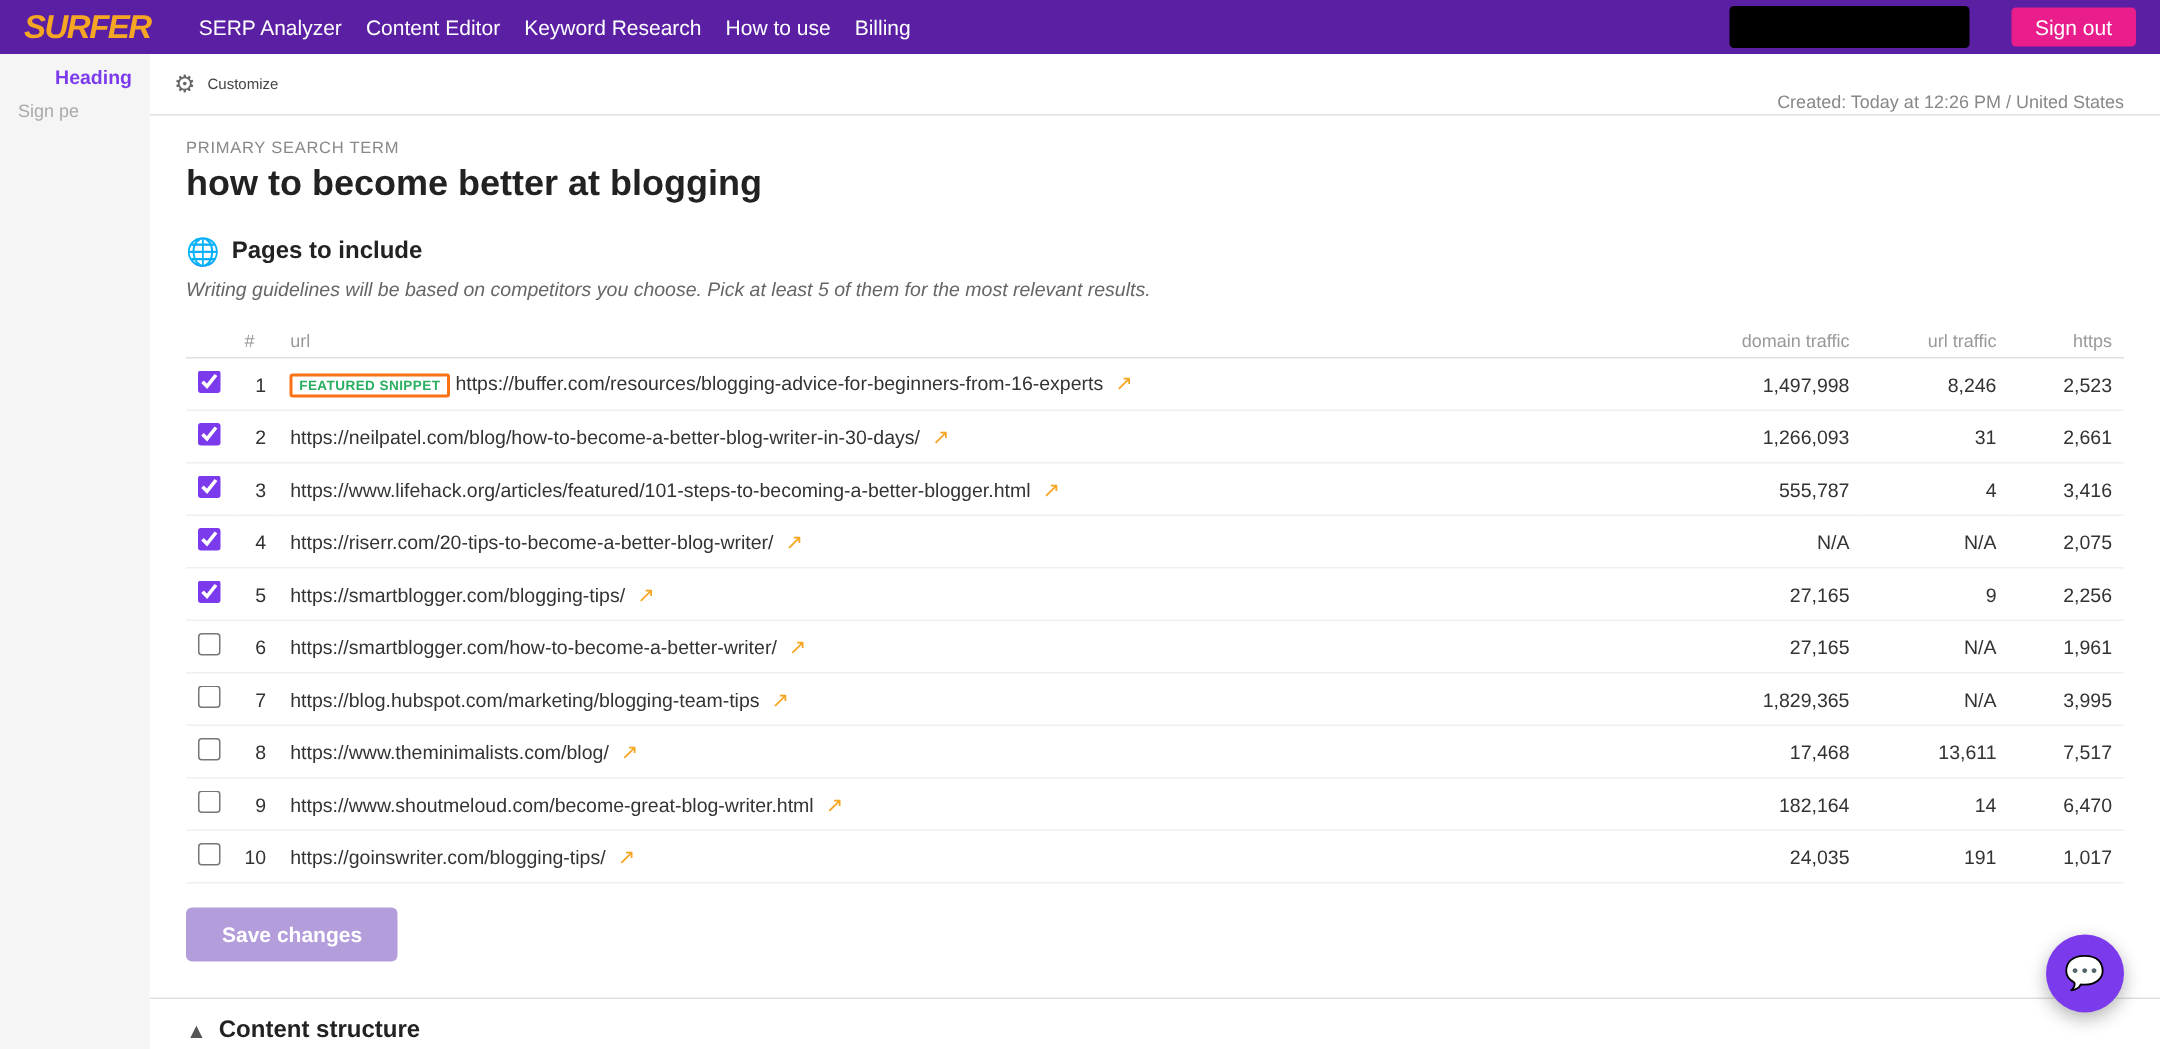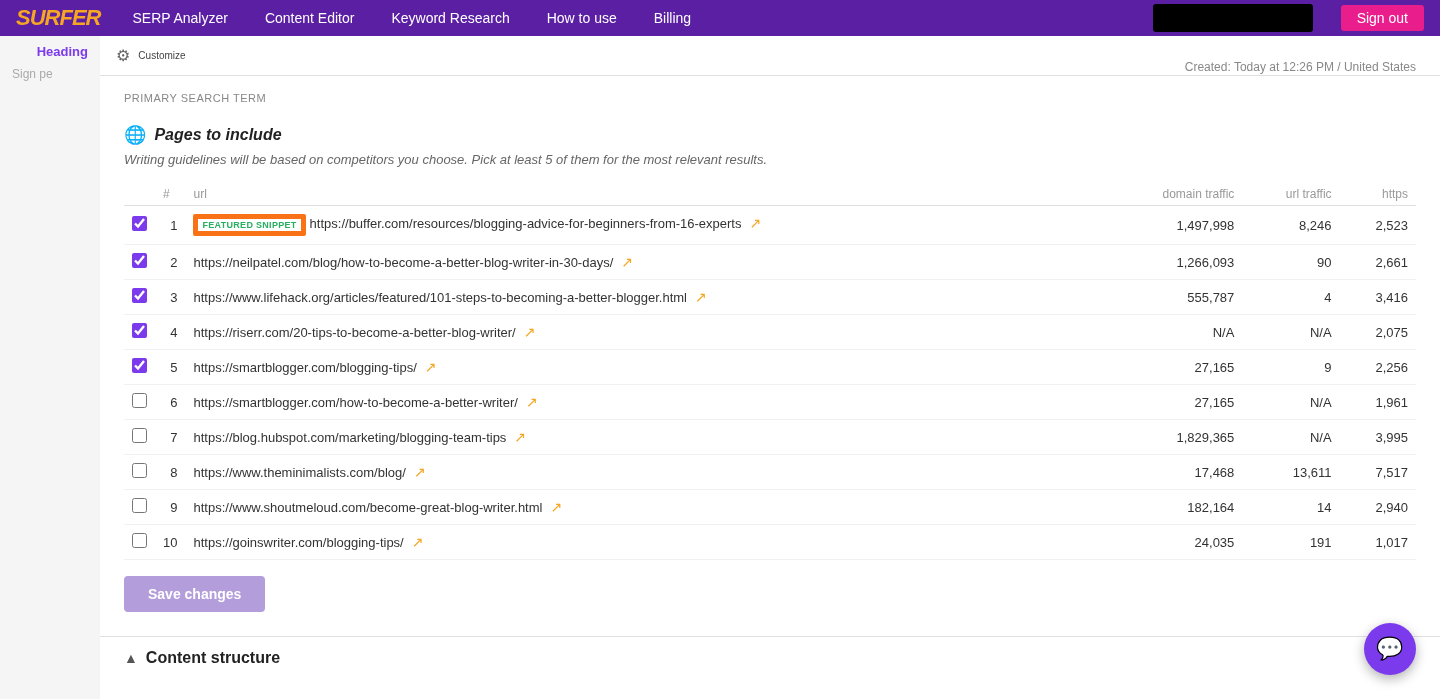"SERP Analyzer" .navbar-links { gap: 37px -> 16px }
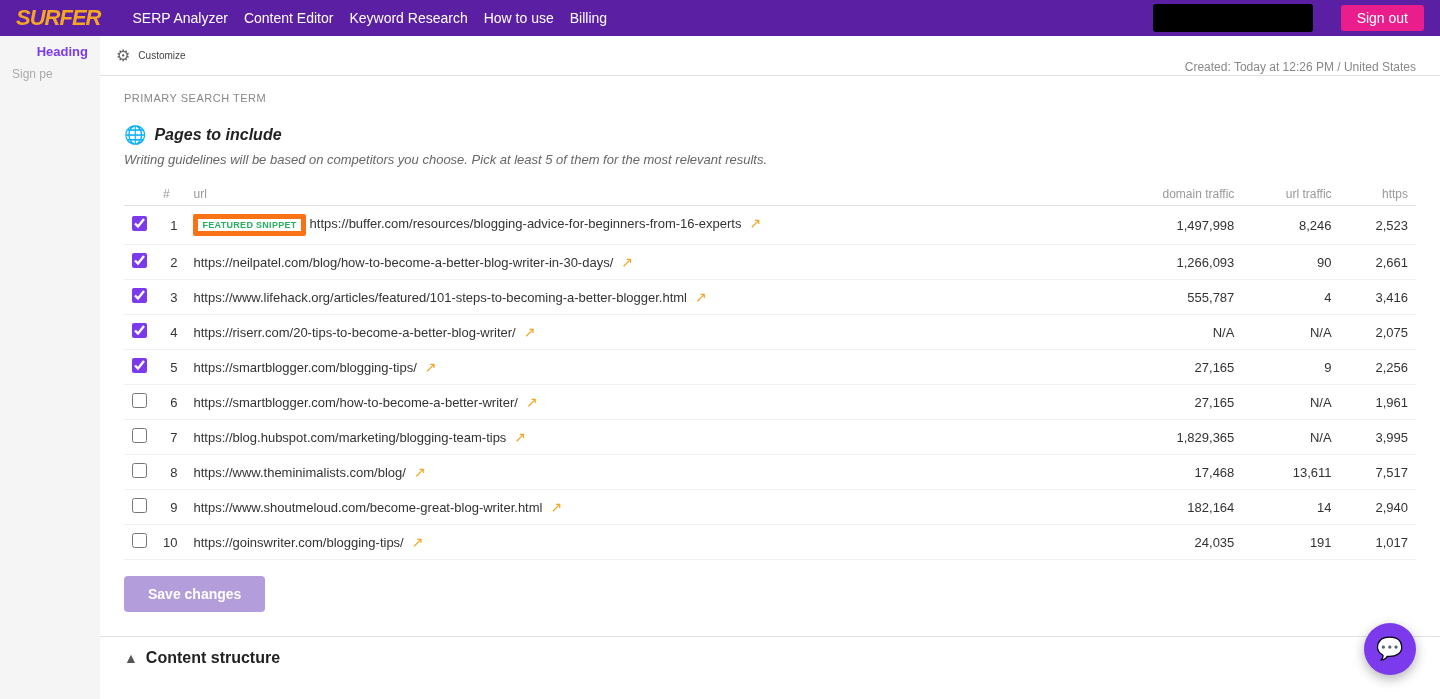"how to become better at" div.primary-search-term { html: none -> <div>how to become better at blogging</div> }
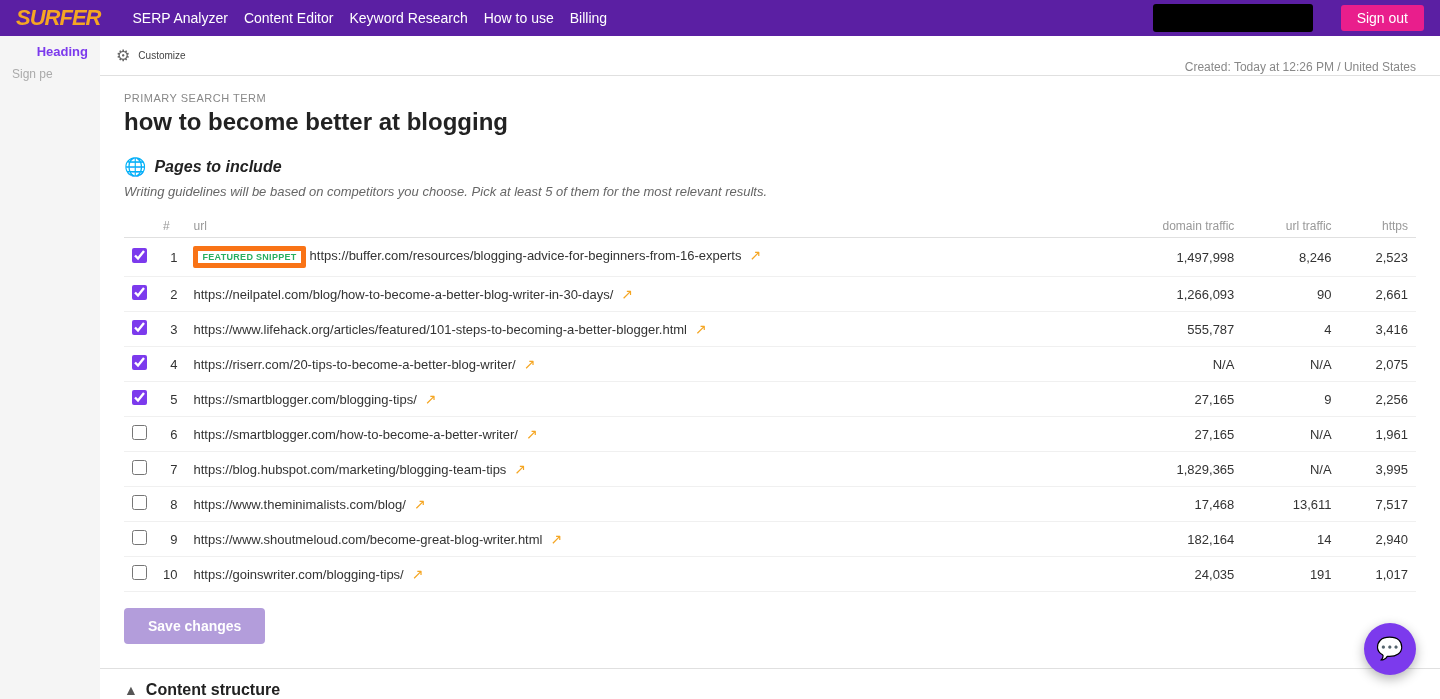"Pages to include" .section-title { font-style: italic -> none }
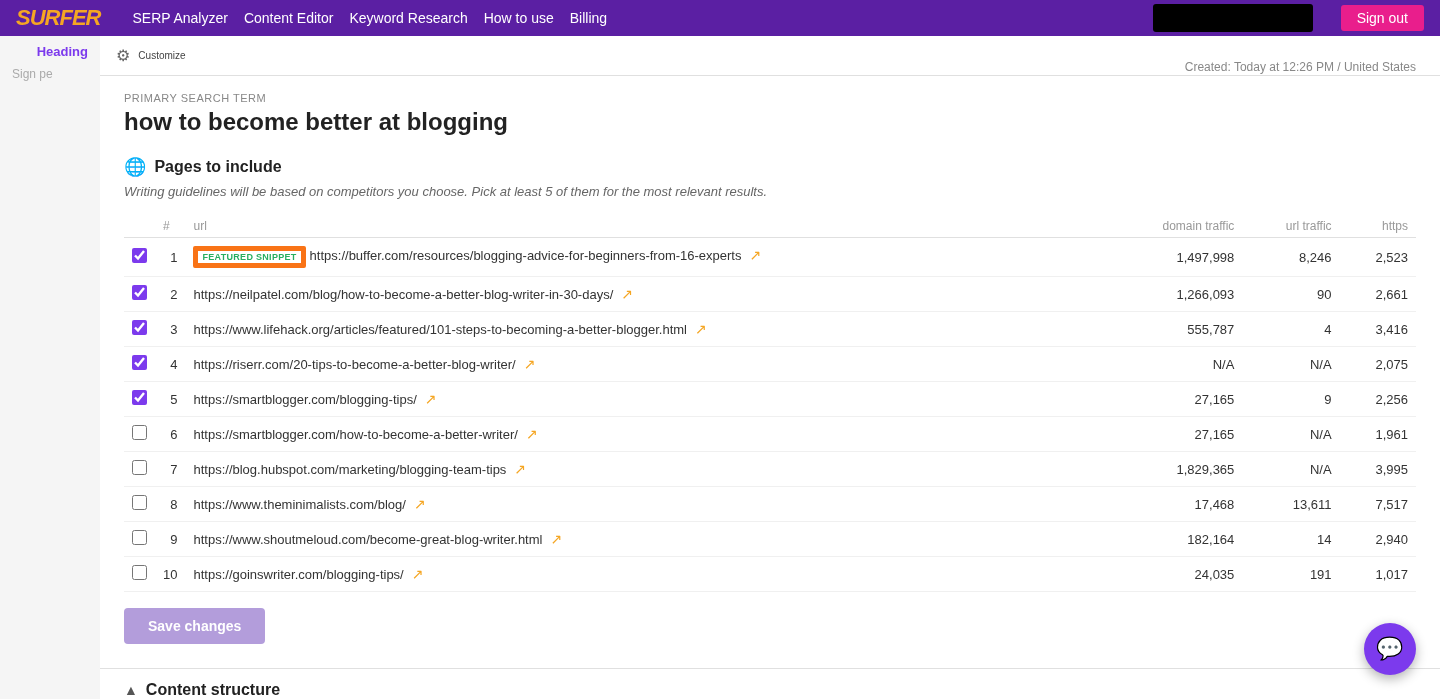"FEATURED SNIPPET" .featured-badge { border: 5px solid #f97316 -> 2px solid #f97316 }
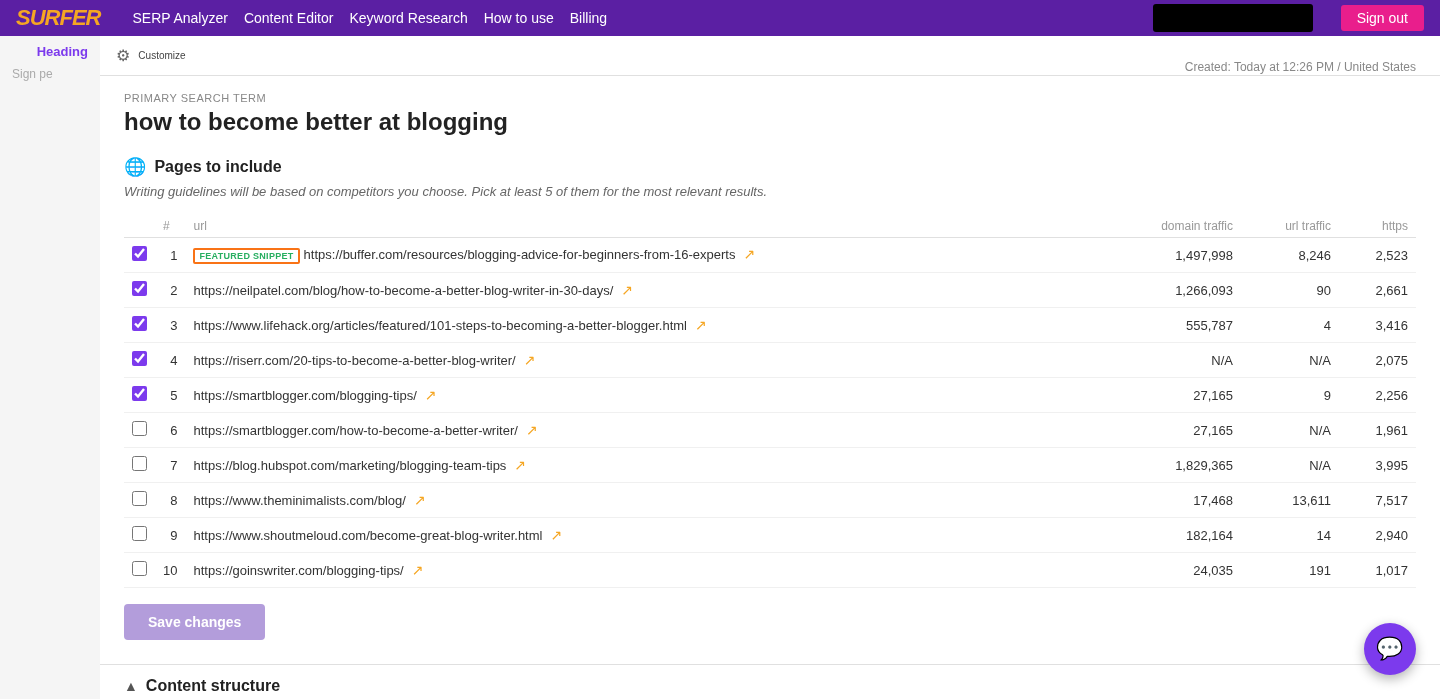"90" td { text: 90 -> 31 }
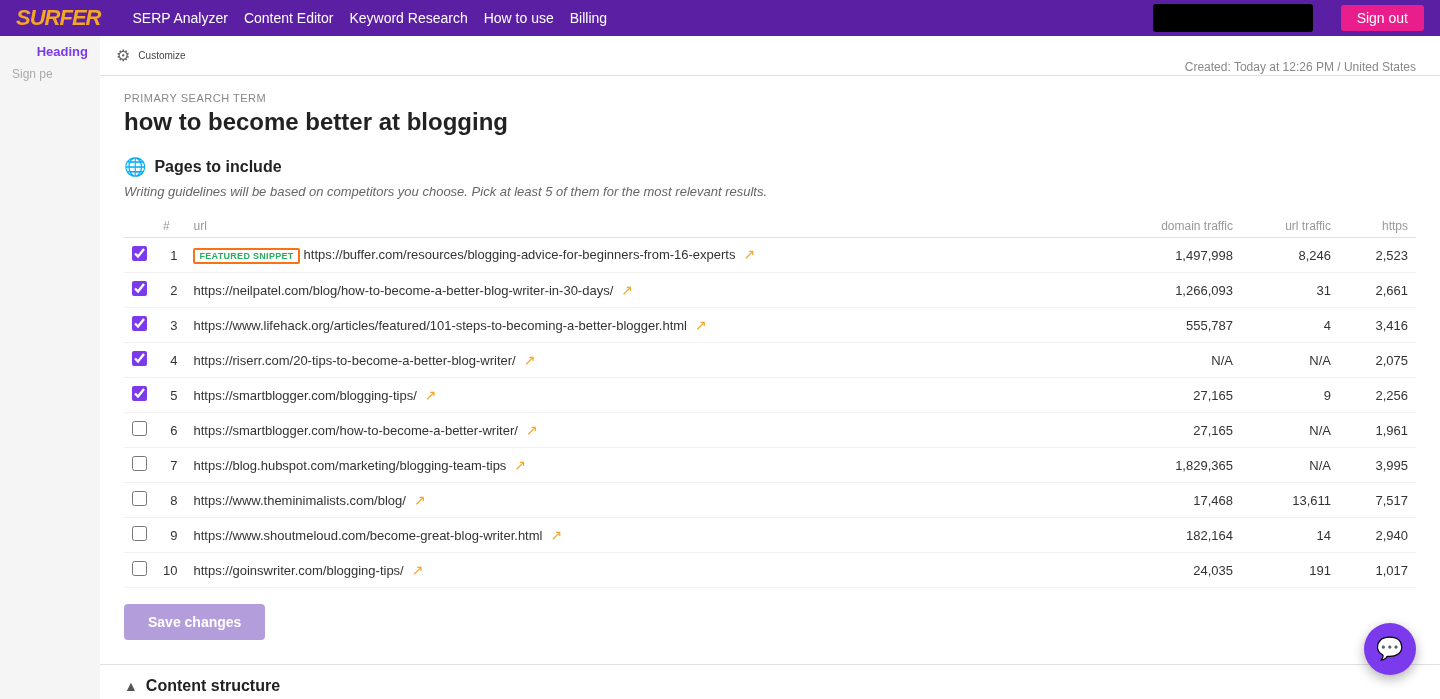"2,940" td { text: 2,940 -> 6,470 }
